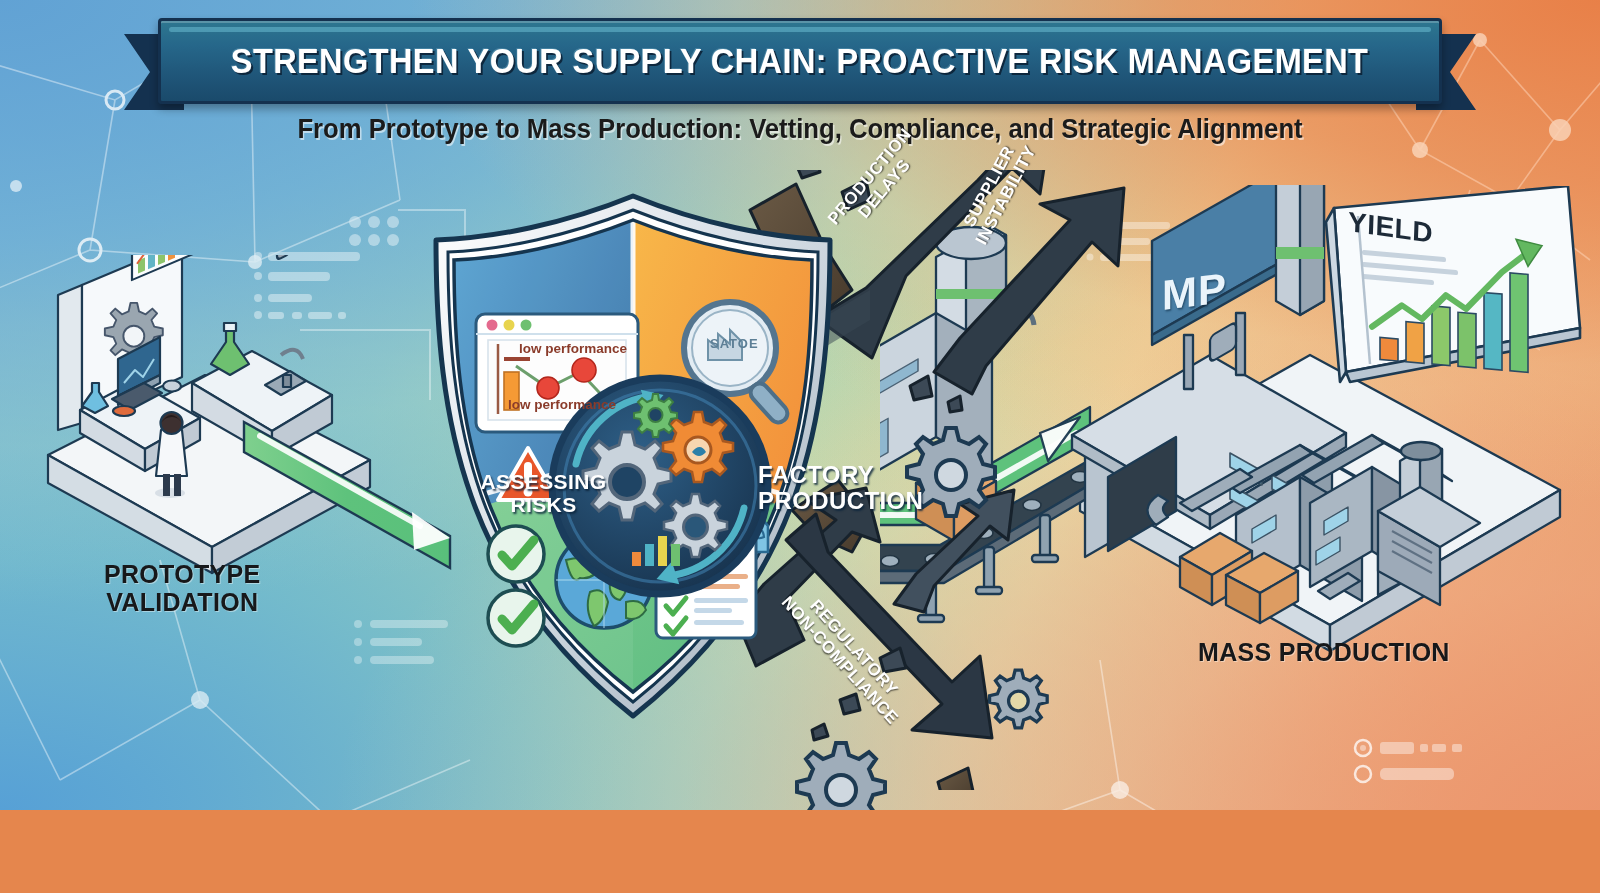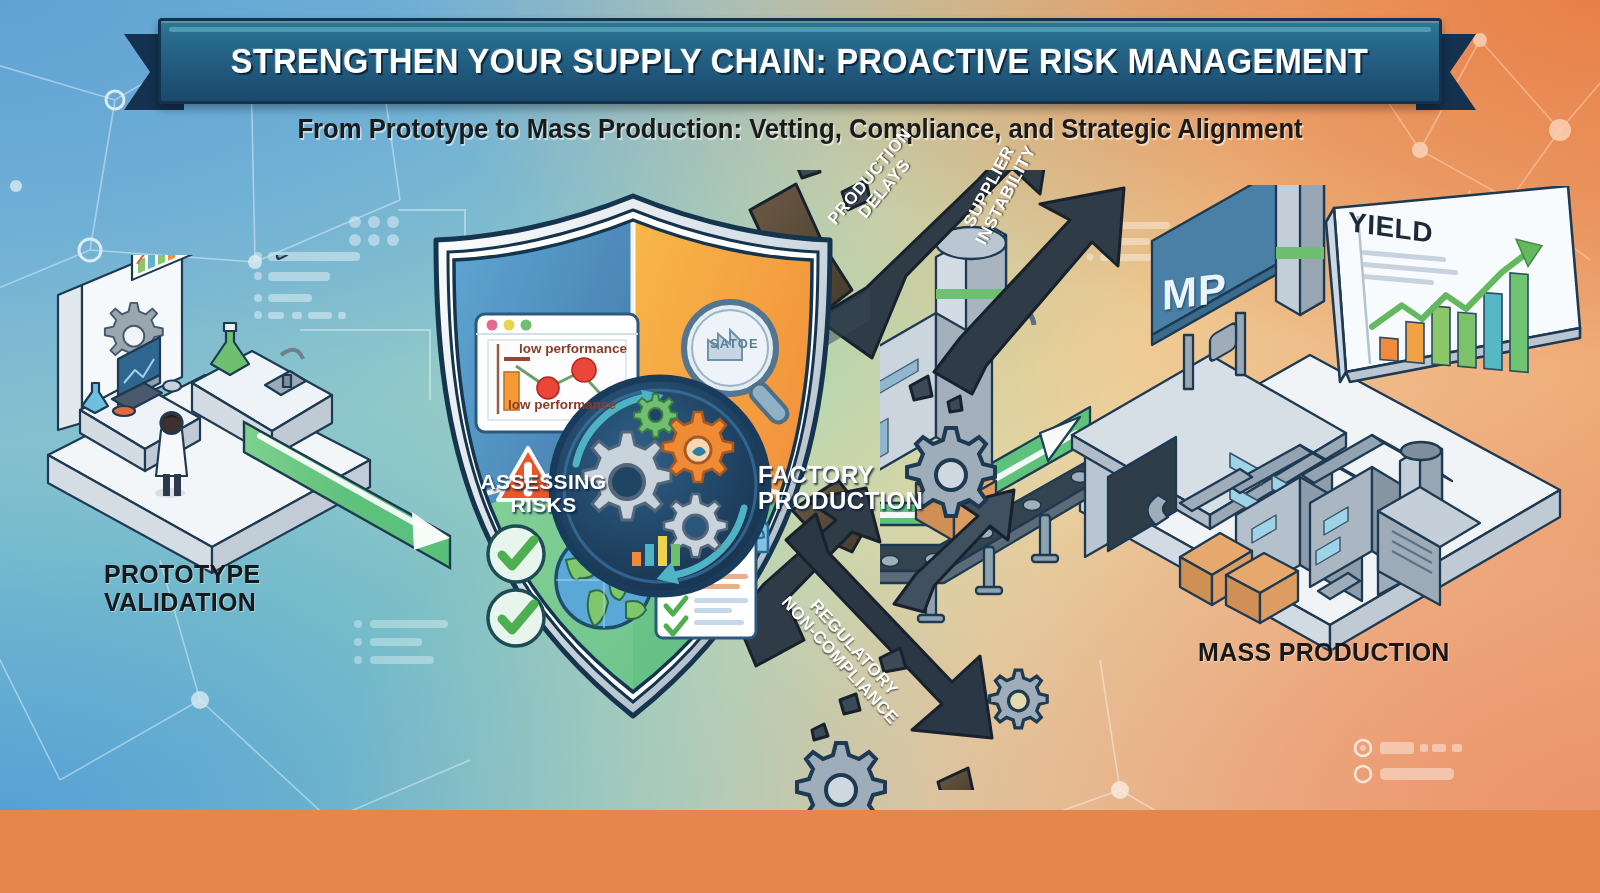"PROTOTYPE" #label-proto { text-align: none -> center }
